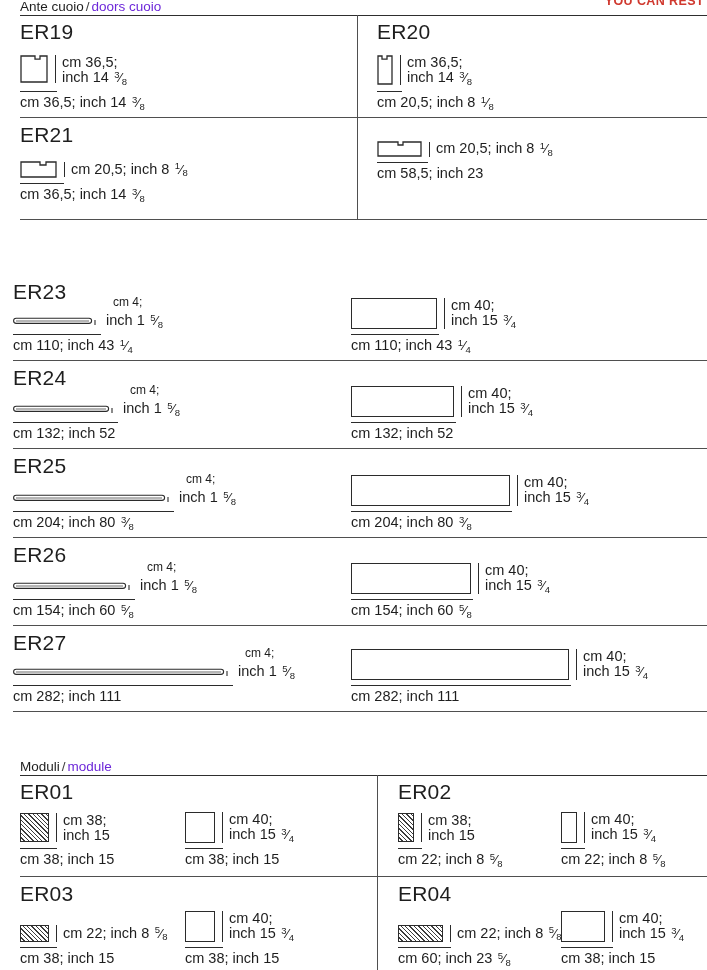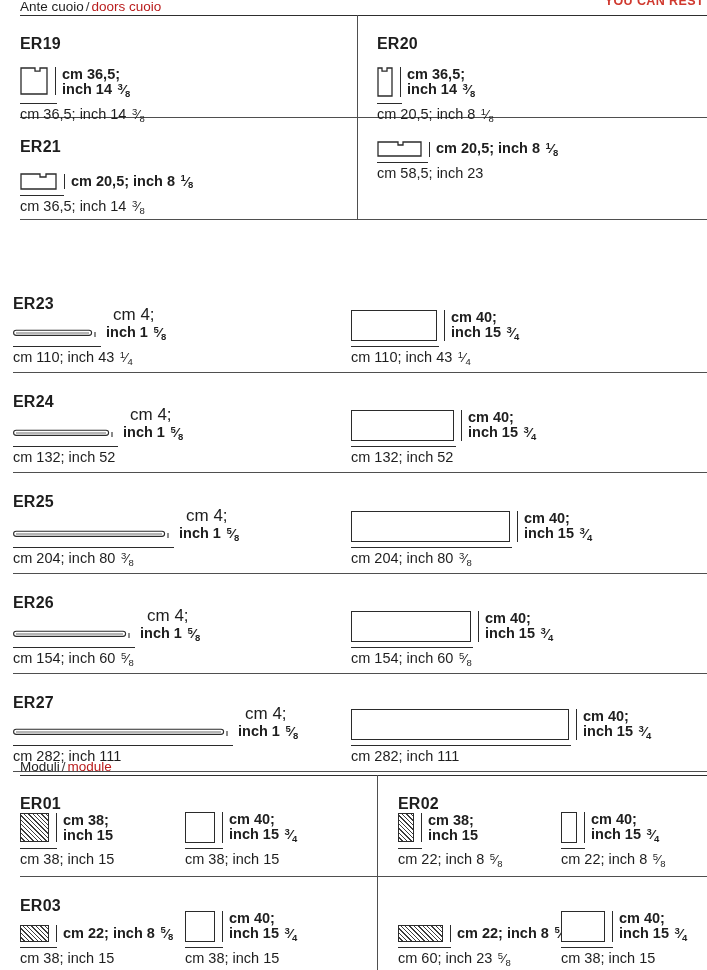"doors cuoio" .sec-head .t2 { color: #b91c1c -> #6d28d9 }
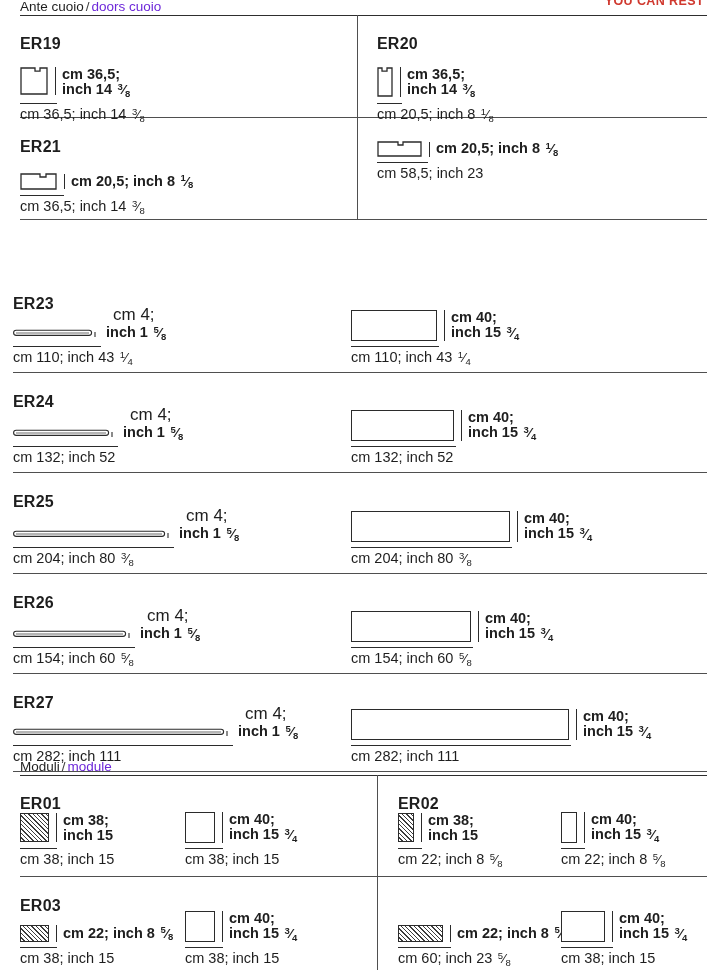"ER19" .code { font-size: 16px -> 21px; font-weight: 700 -> 400; margin-top: 12px -> none }
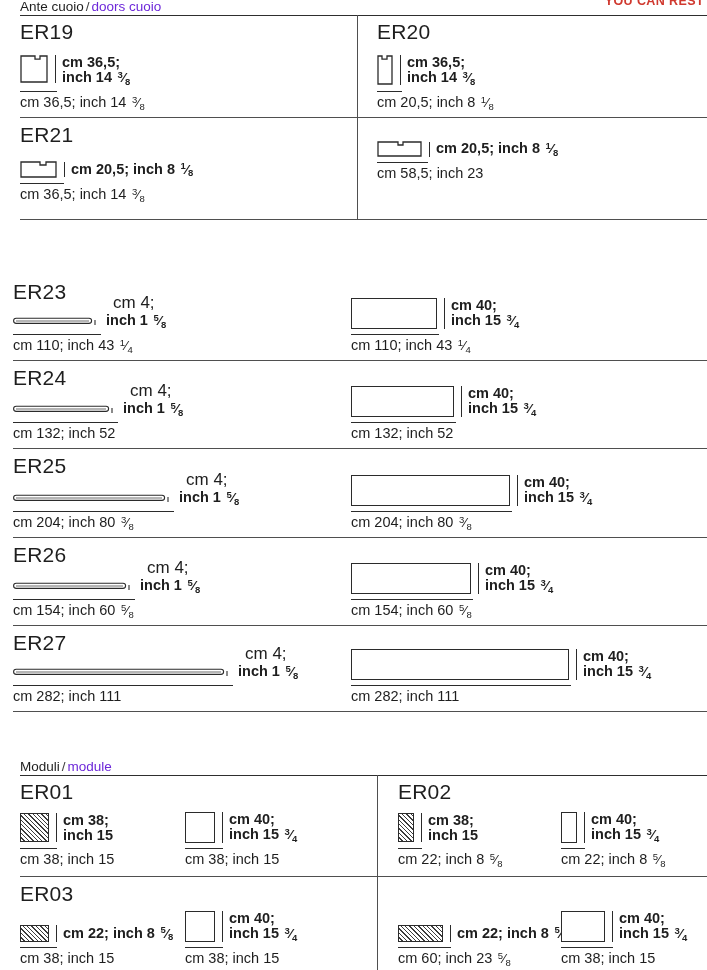"cm 36,5;" .side { font-weight: bold -> none }
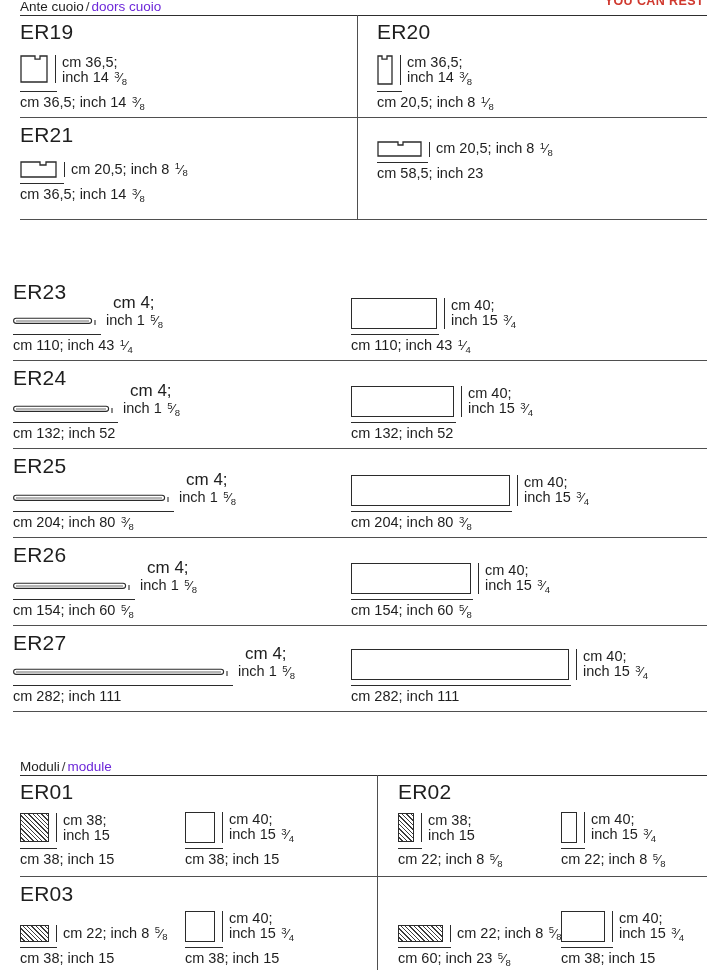"cm 4;" .bl-top { font-size: 17px -> 12px }
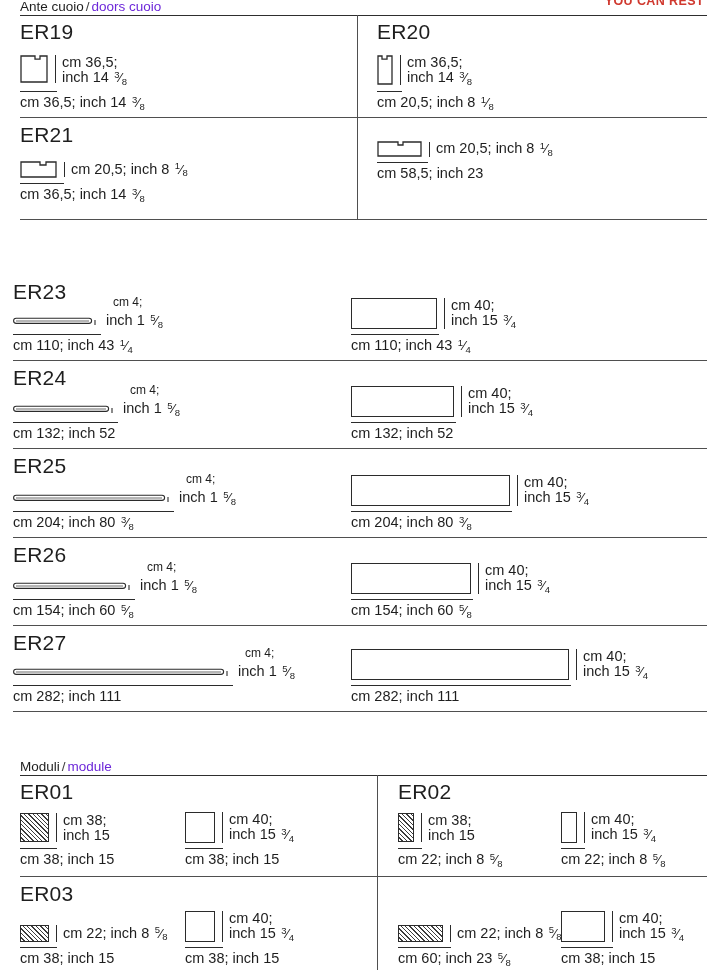"ER04" div.code { html: none -> <div>ER04</div> }
